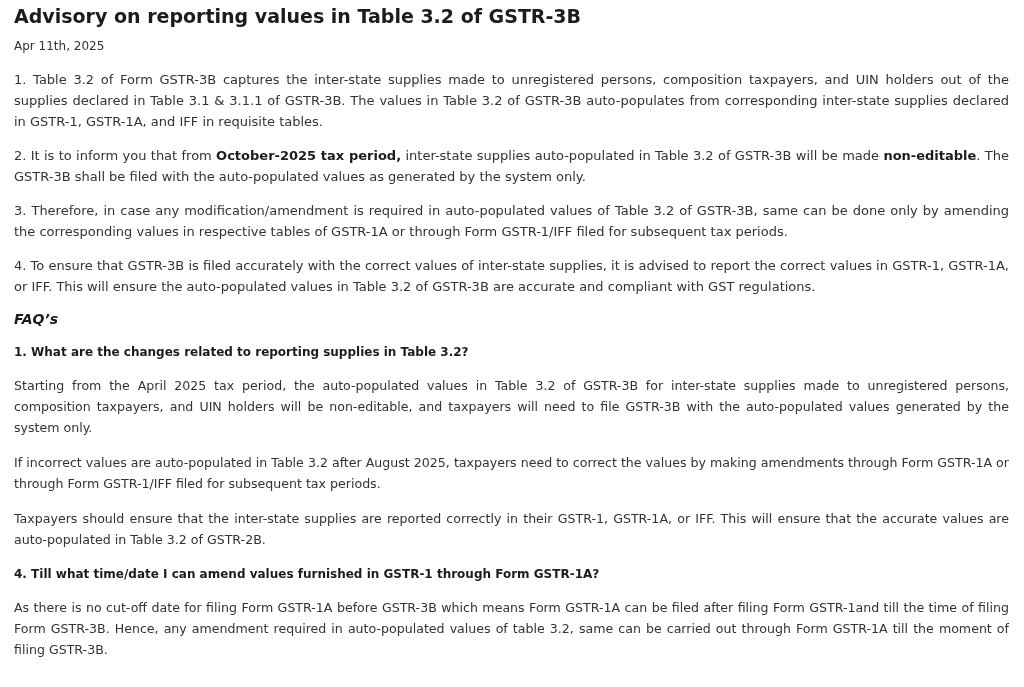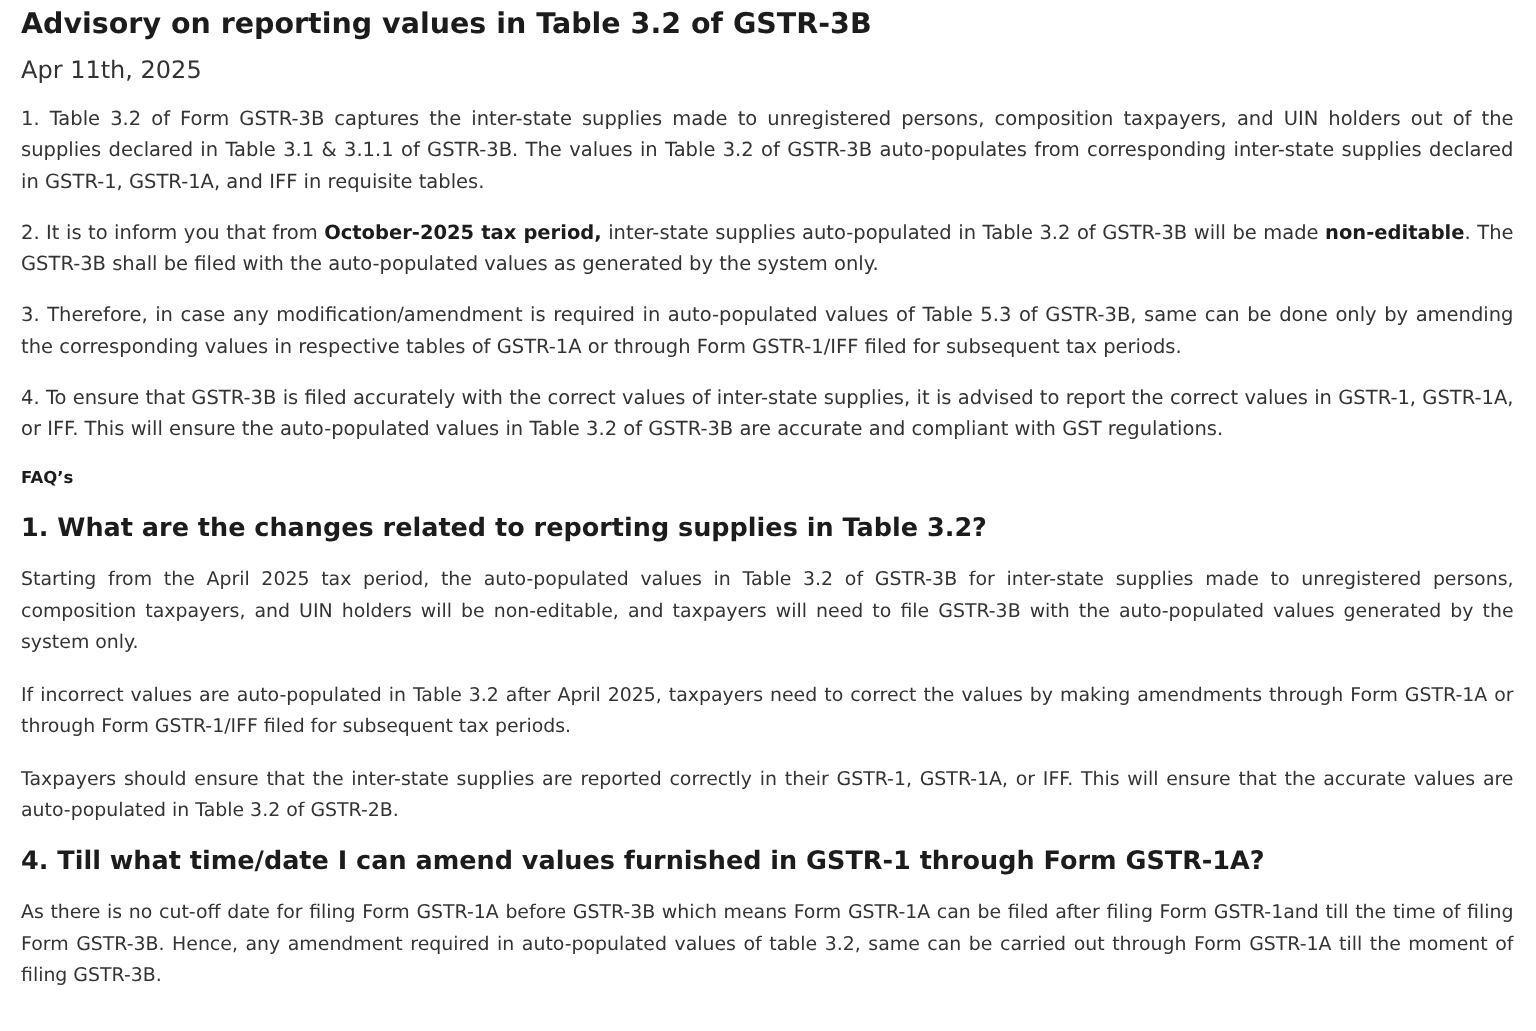"Apr 11th, 2025" .date { font-size: 16px -> 12px }
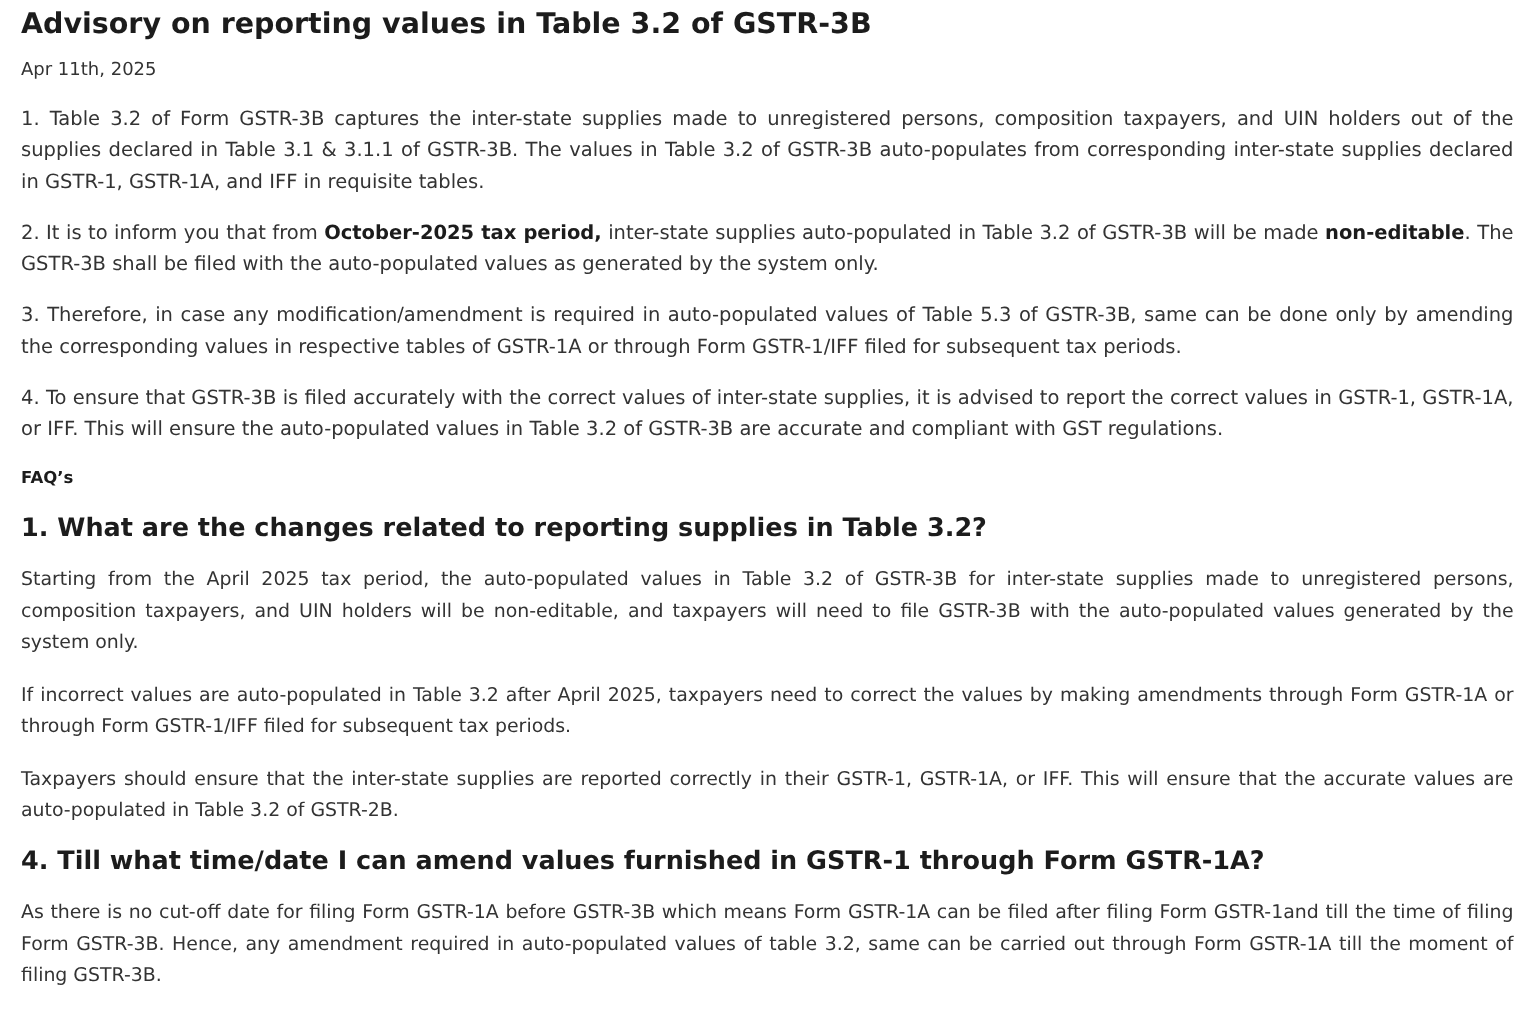"3. Therefore, in case any" span { text: 5.3 -> 3.2 }
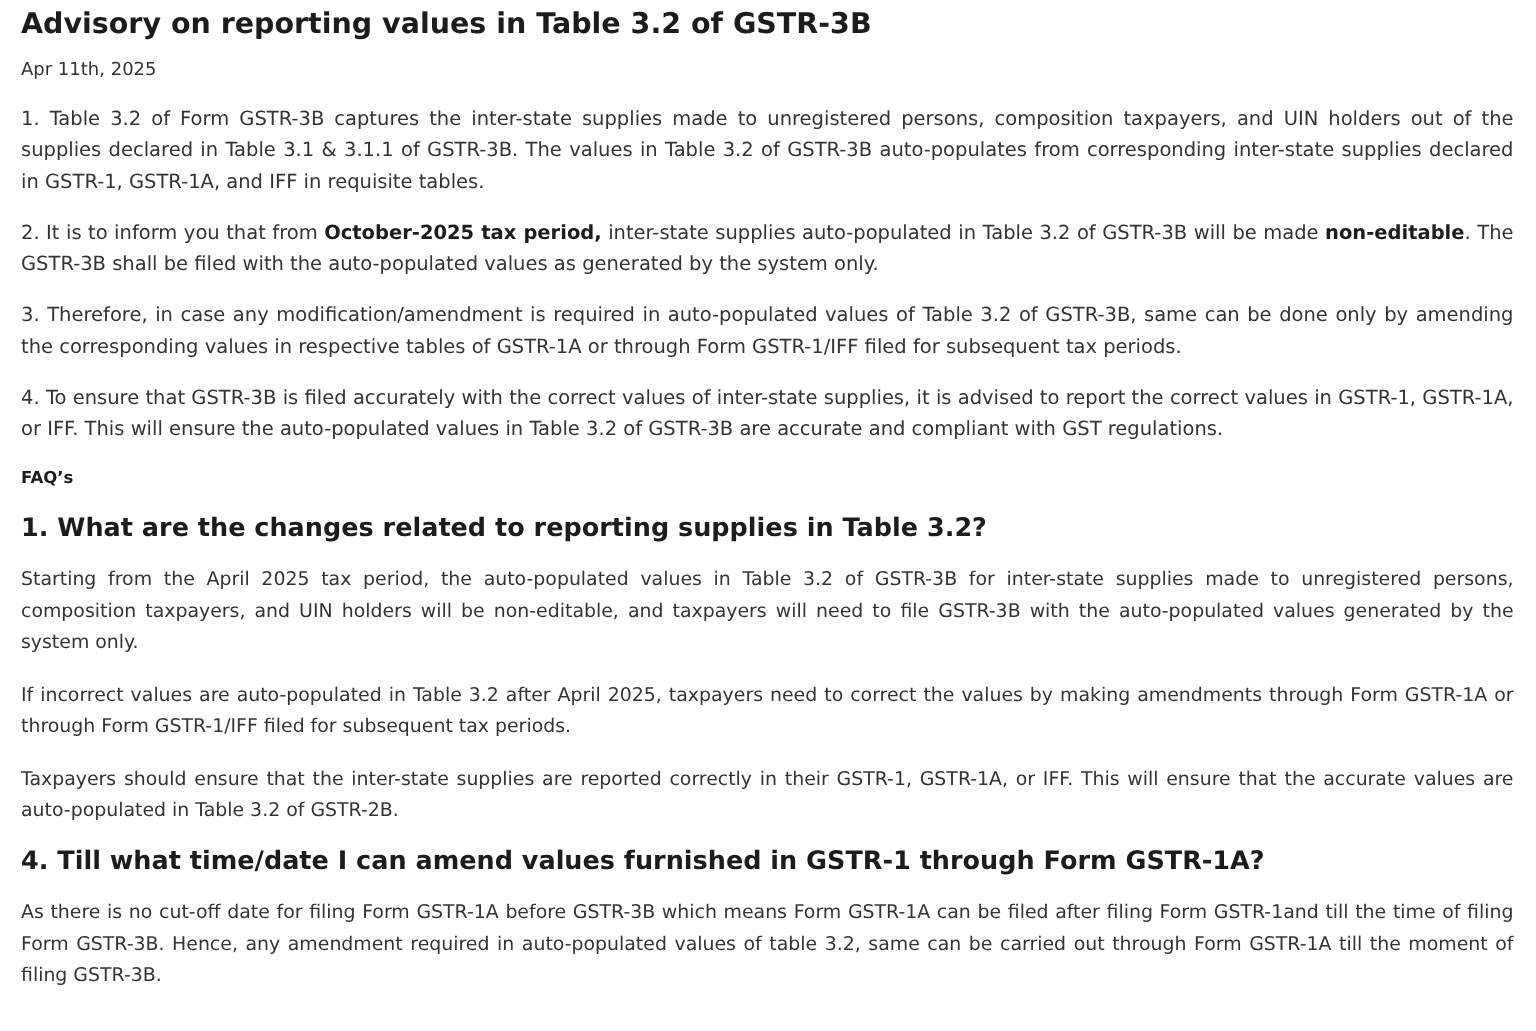"FAQ’s" .faq-heading { font-size: 11px -> 14px; font-style: none -> italic }
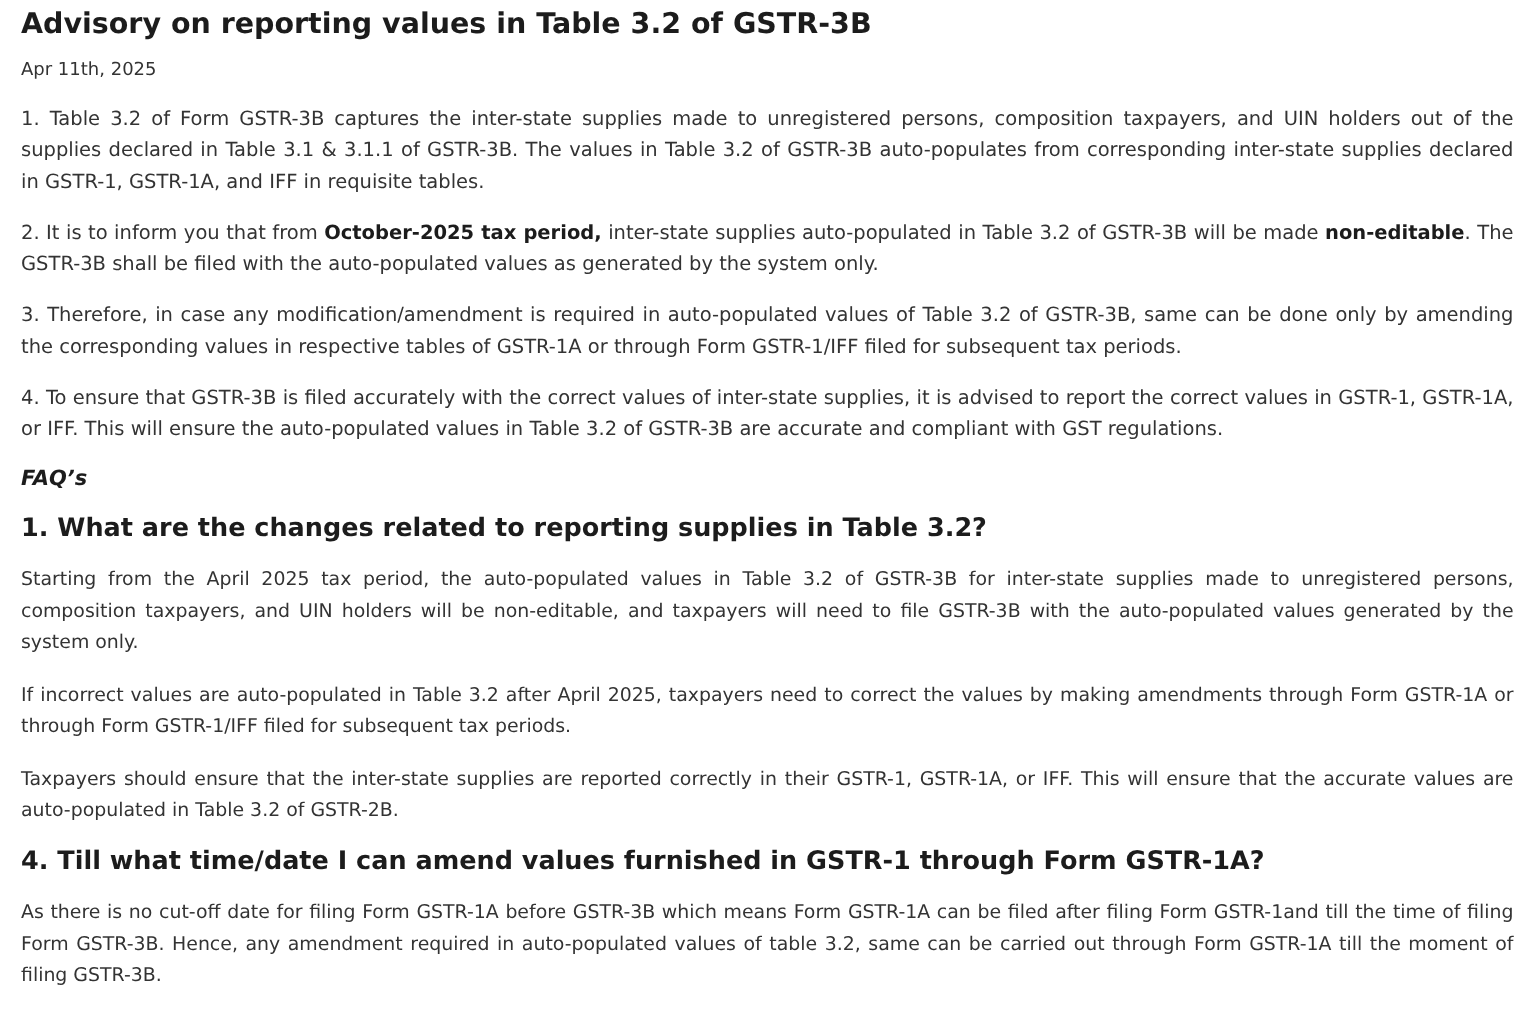"1. What are the changes" .faq-question { font-size: 17px -> 12px }
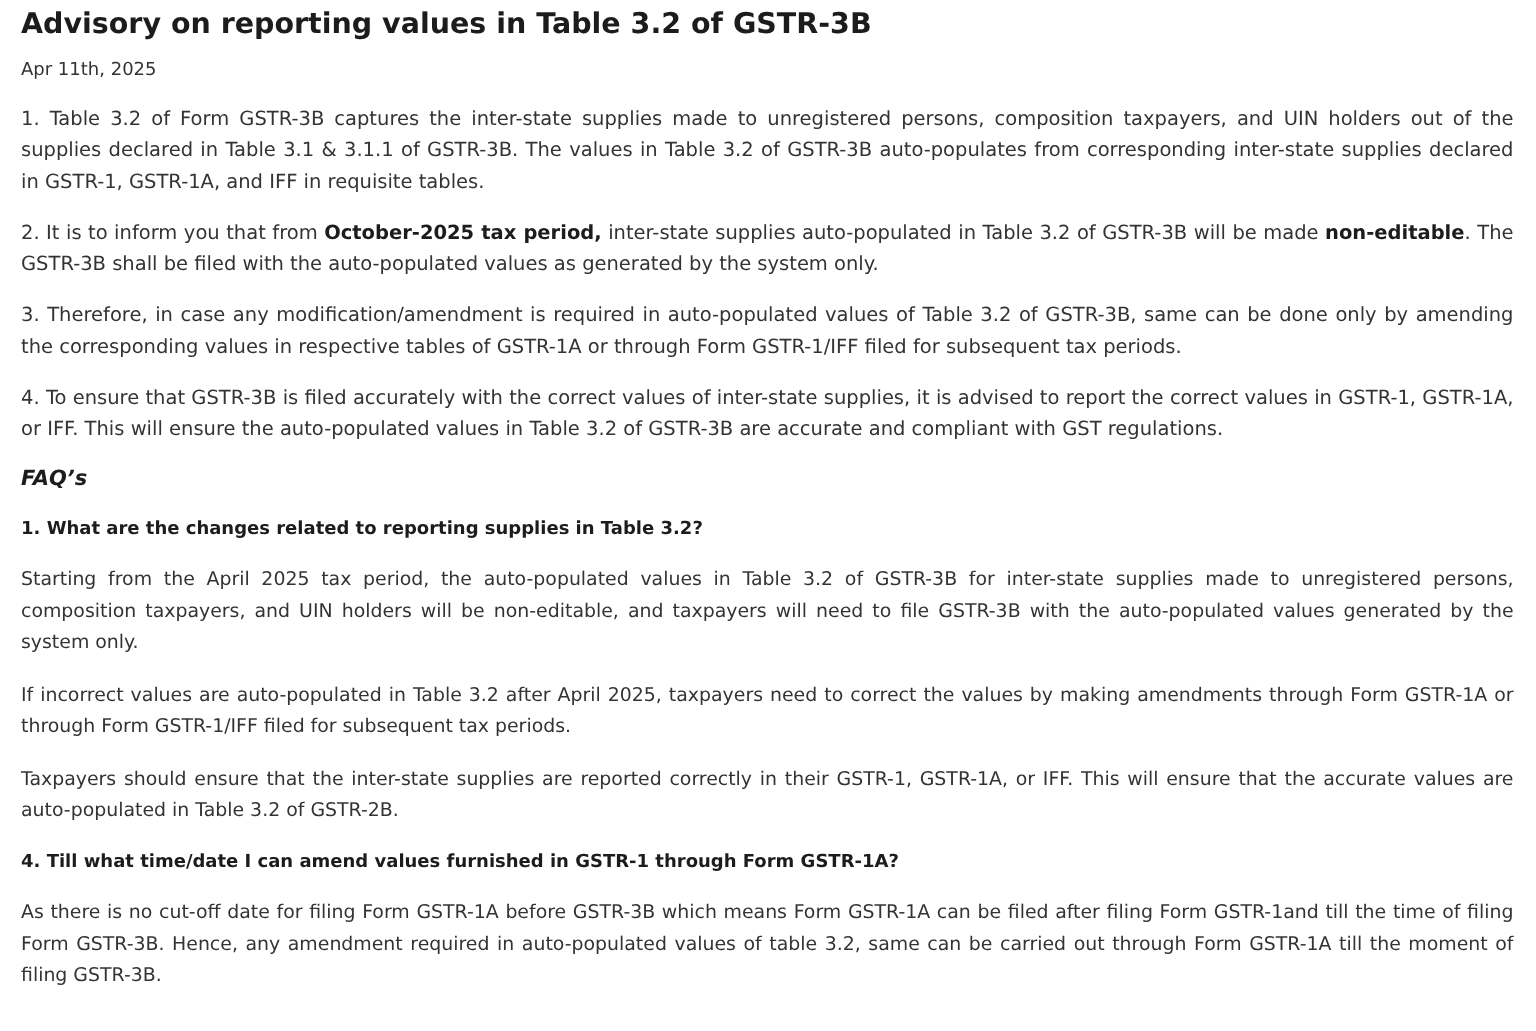"If incorrect values are auto-populated" p.faq-answer { text: April -> August }
